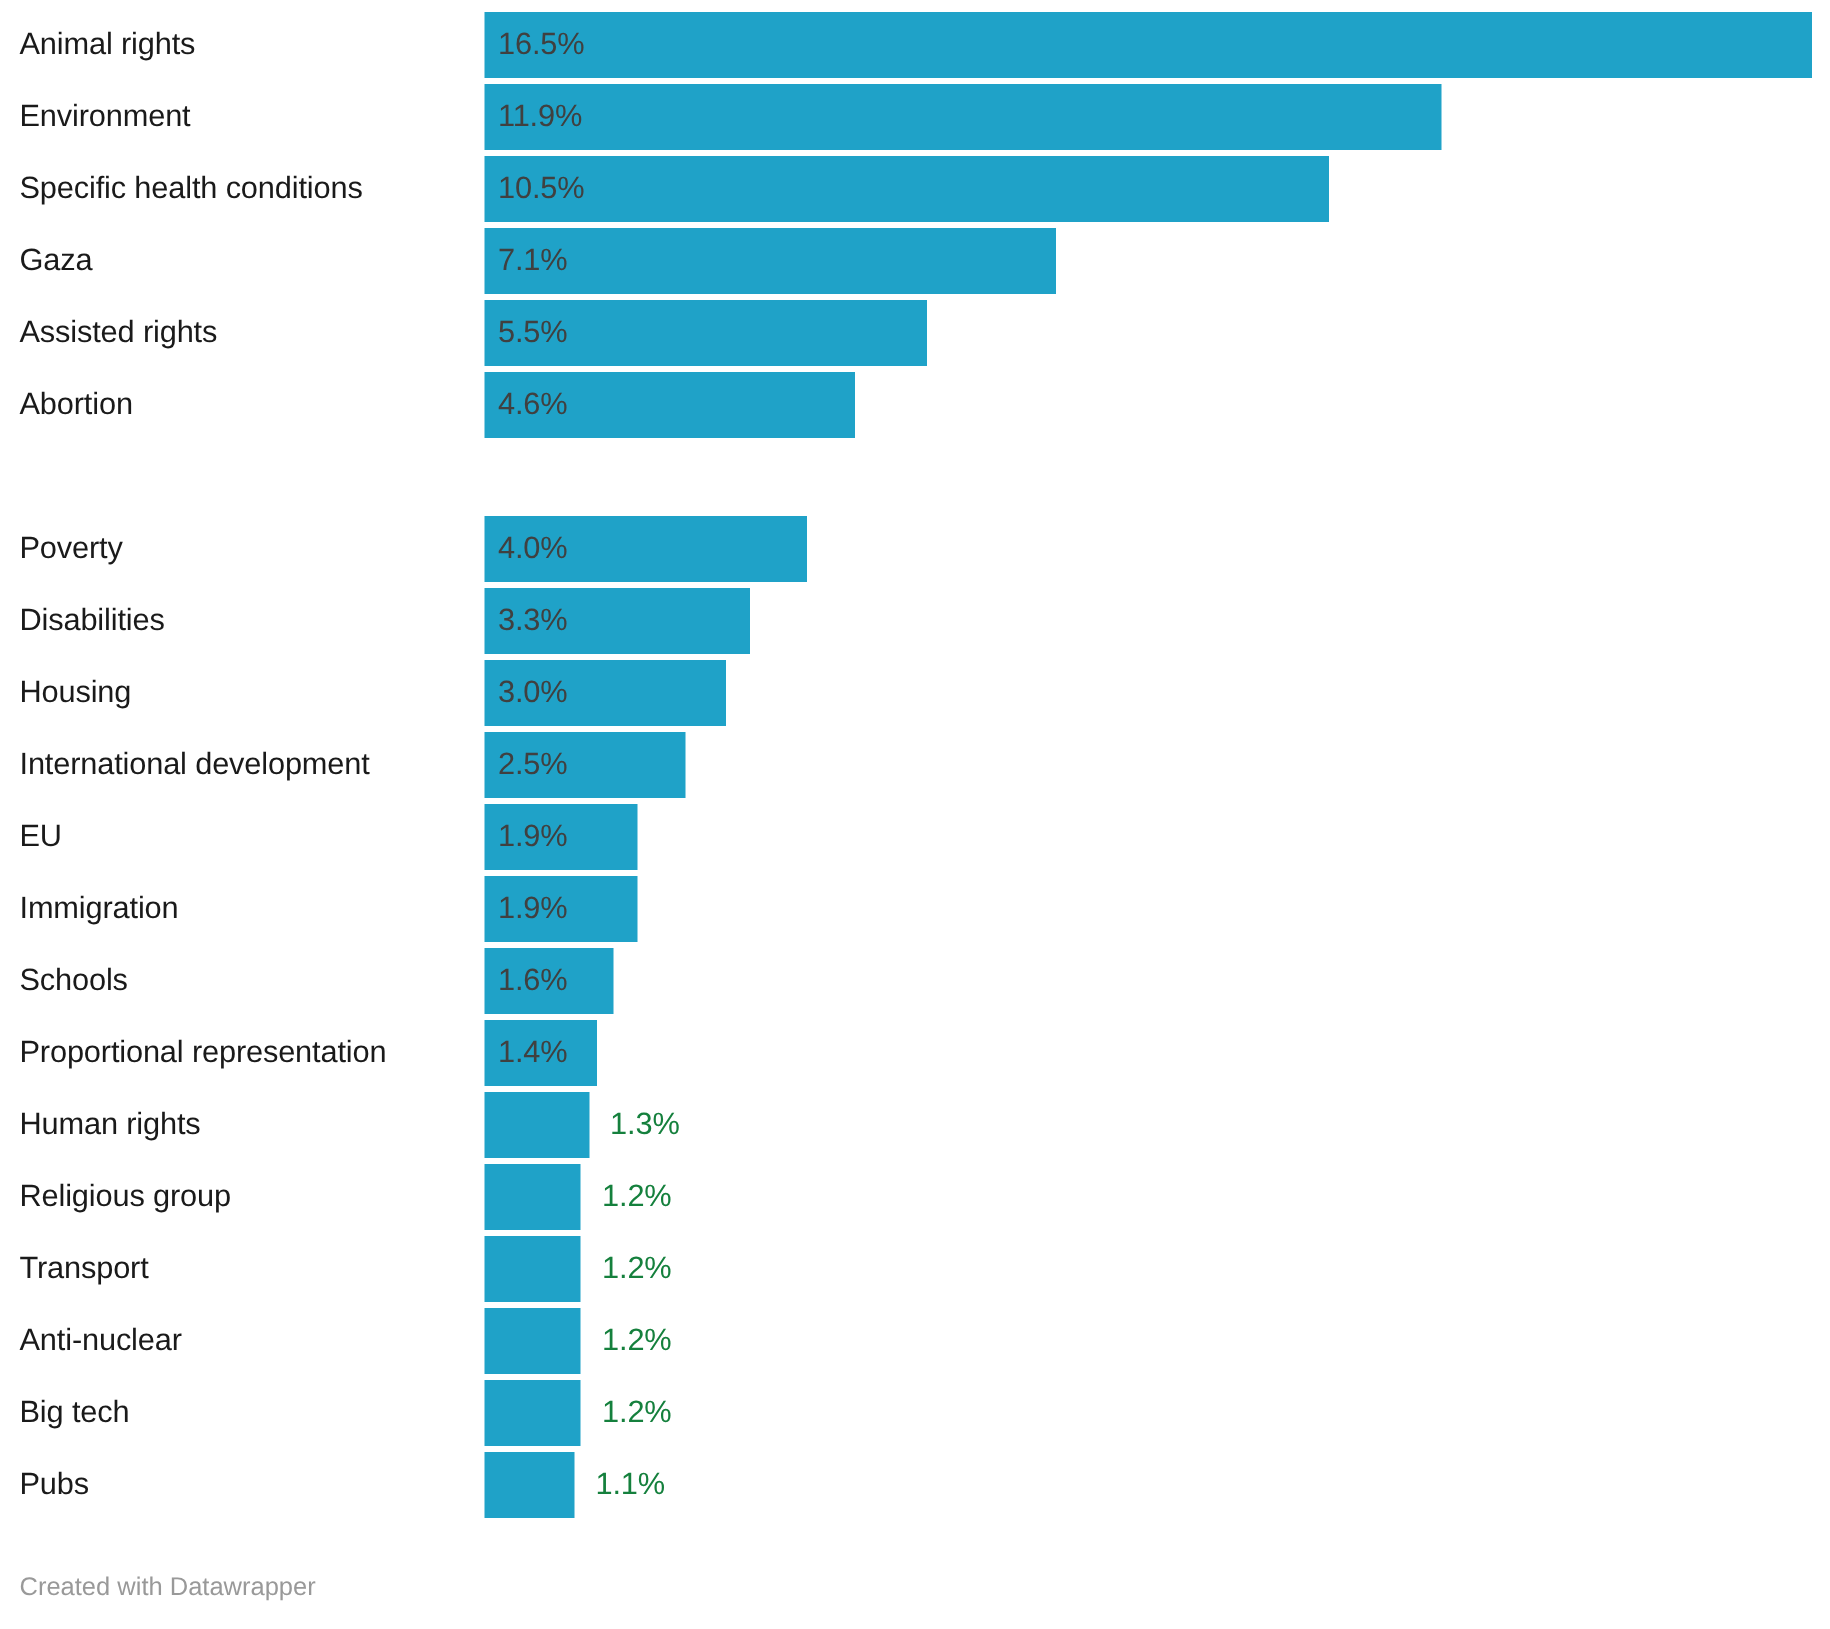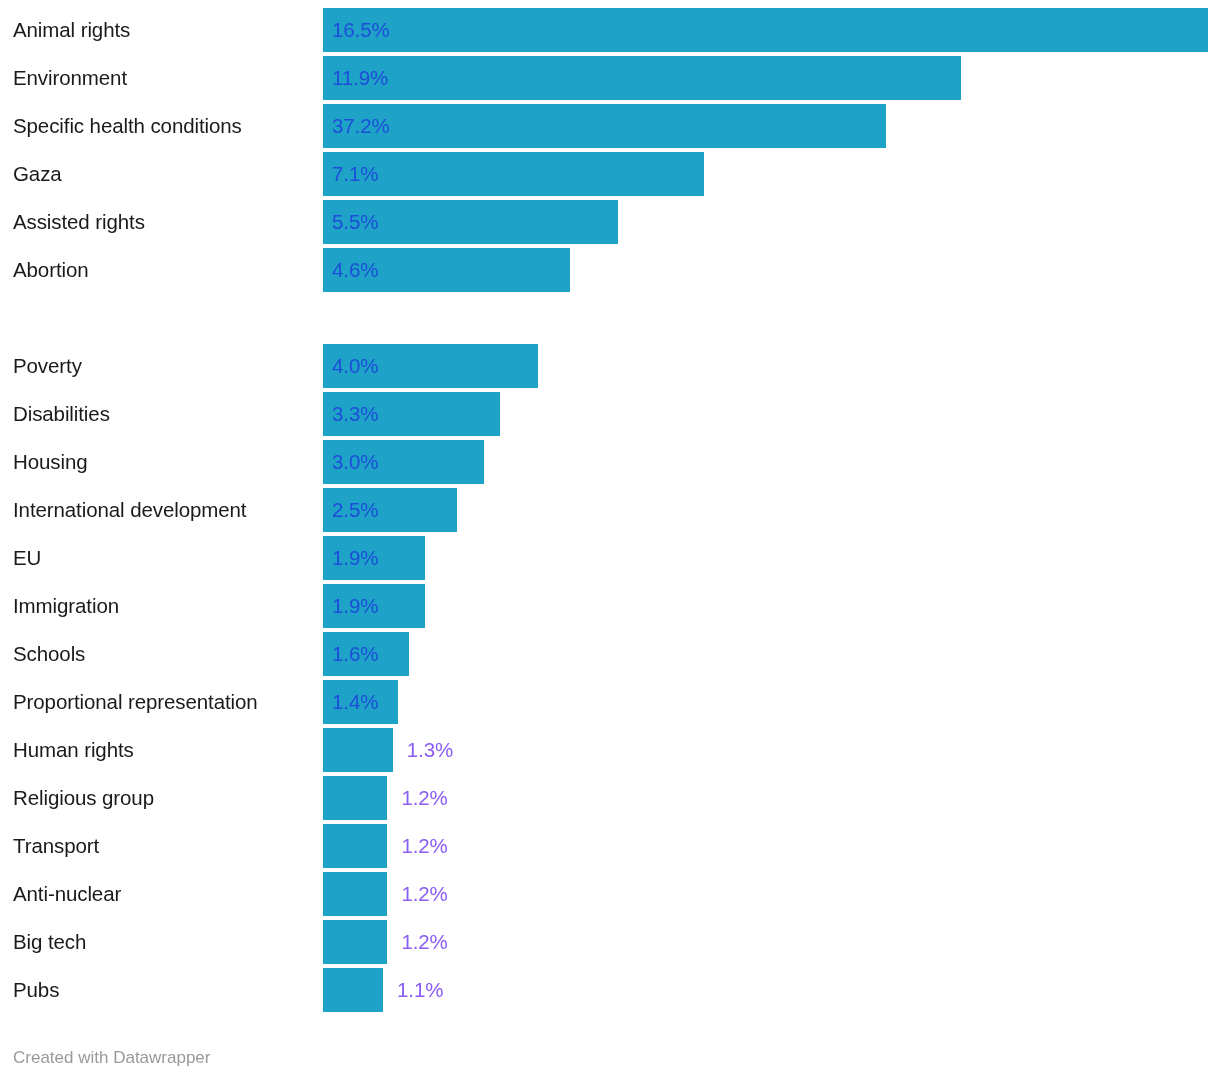"16.5%" .bar-value.inside { color: #1d4ed8 -> #404040 }
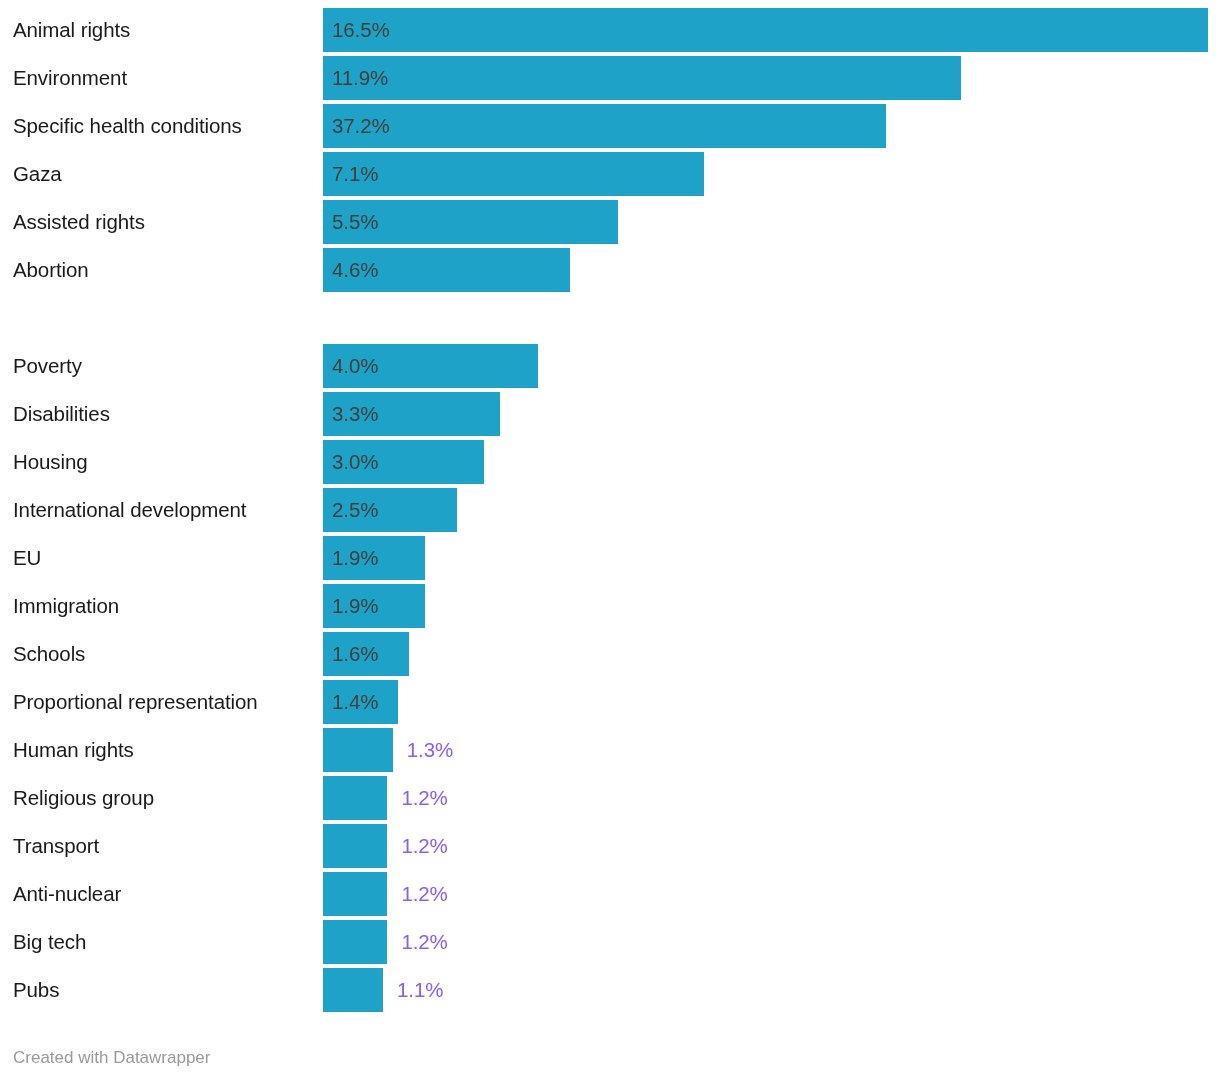"37.2%" div.bar-value { text: 37.2% -> 10.5% }
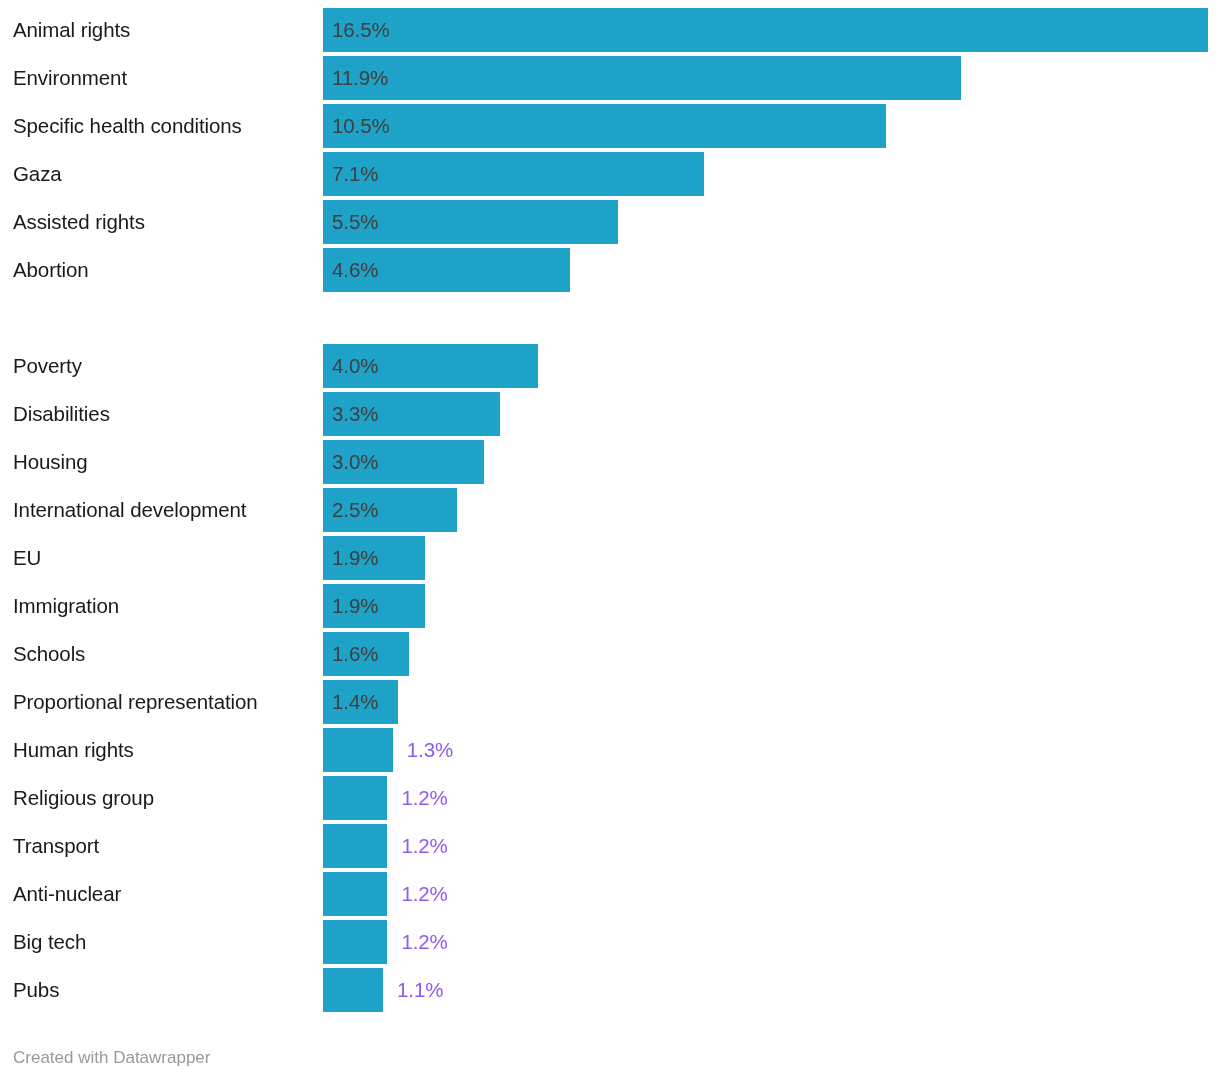"1.3%" .bar-value.outside { color: #8b5cf6 -> #15803d }
